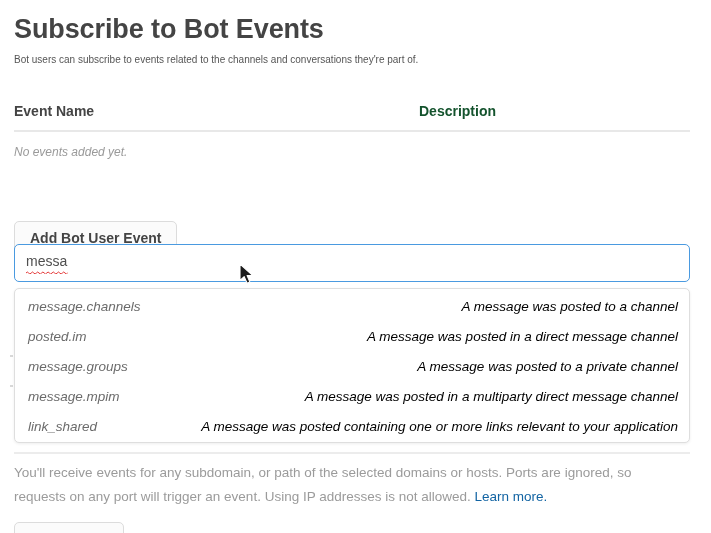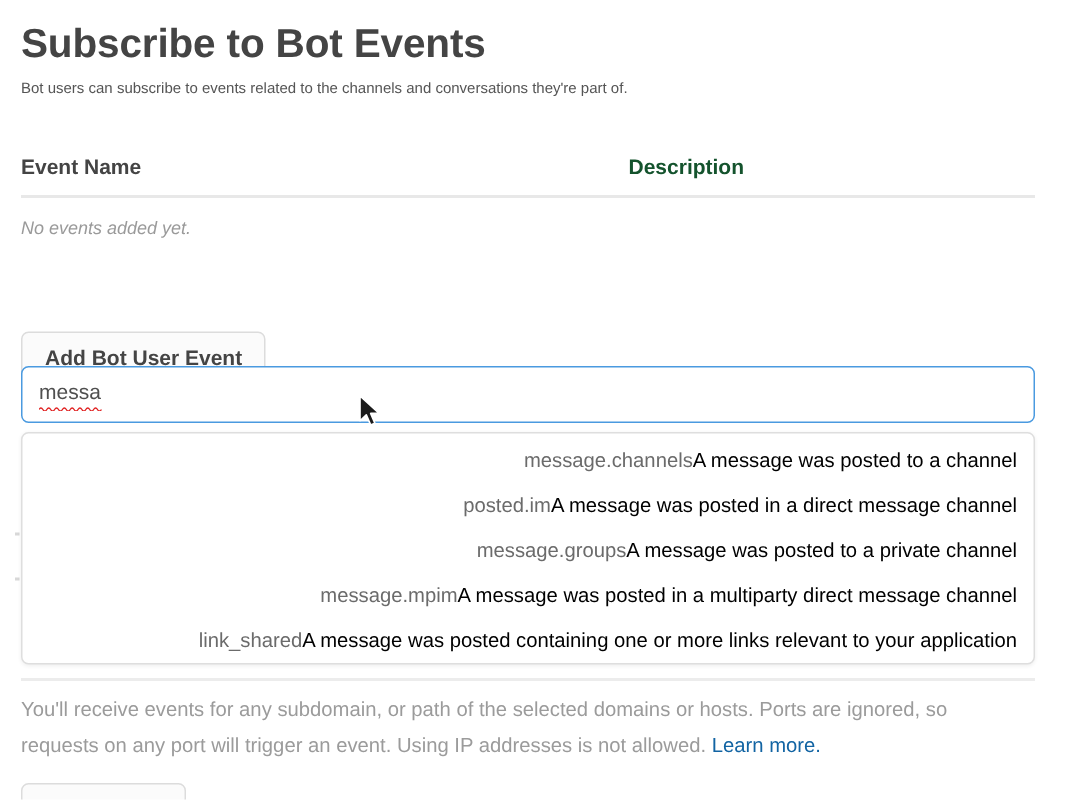"message.channels" .dropdown-option { font-style: none -> italic; justify-content: flex-end -> space-between }
